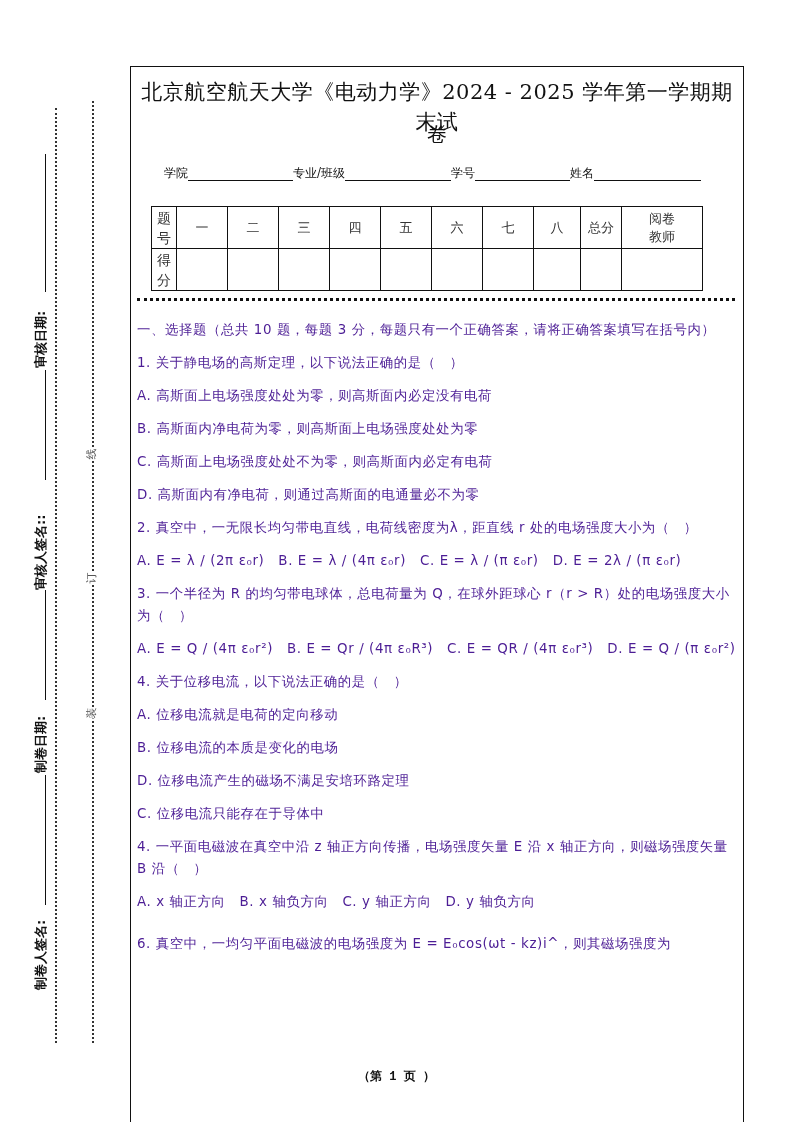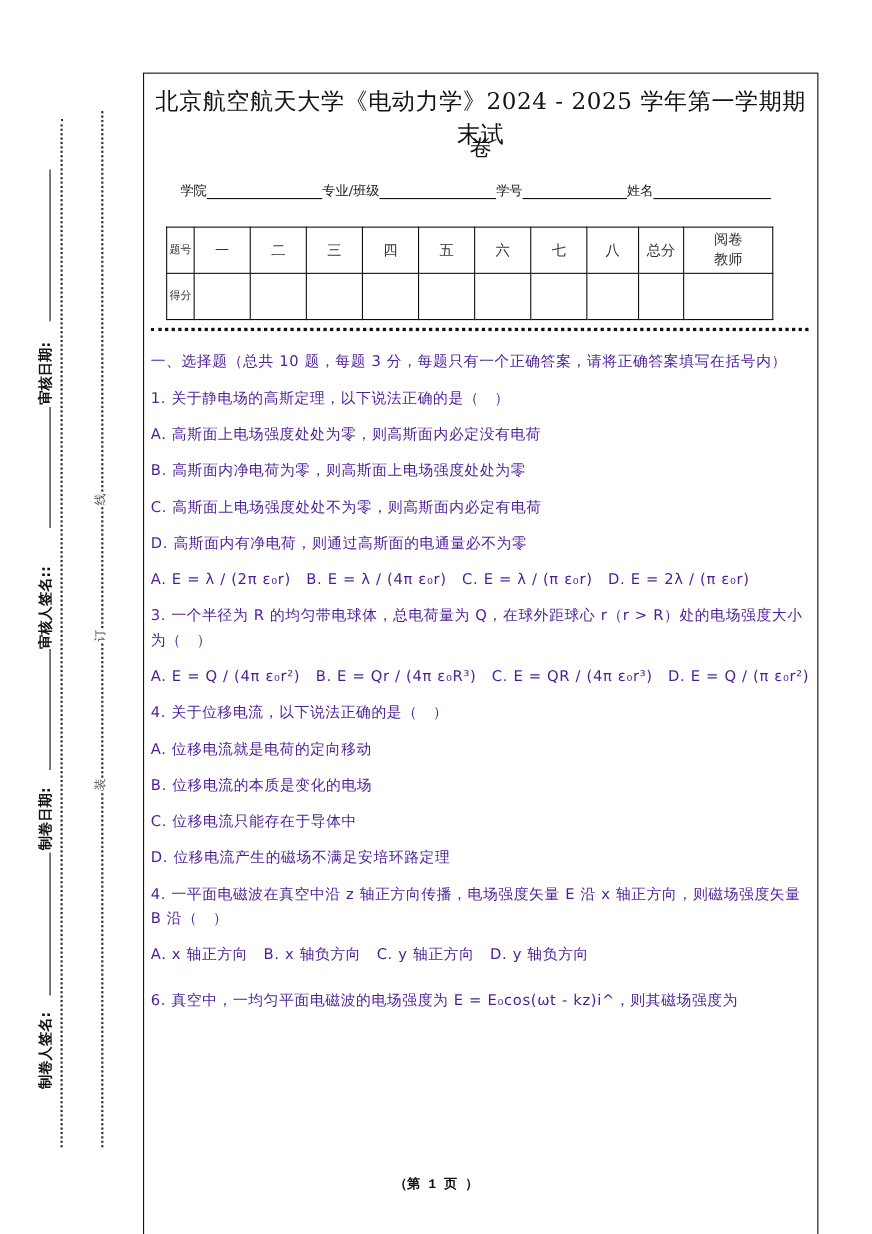"题号" table.score td.rowhead { font-size: 10px -> 14px }
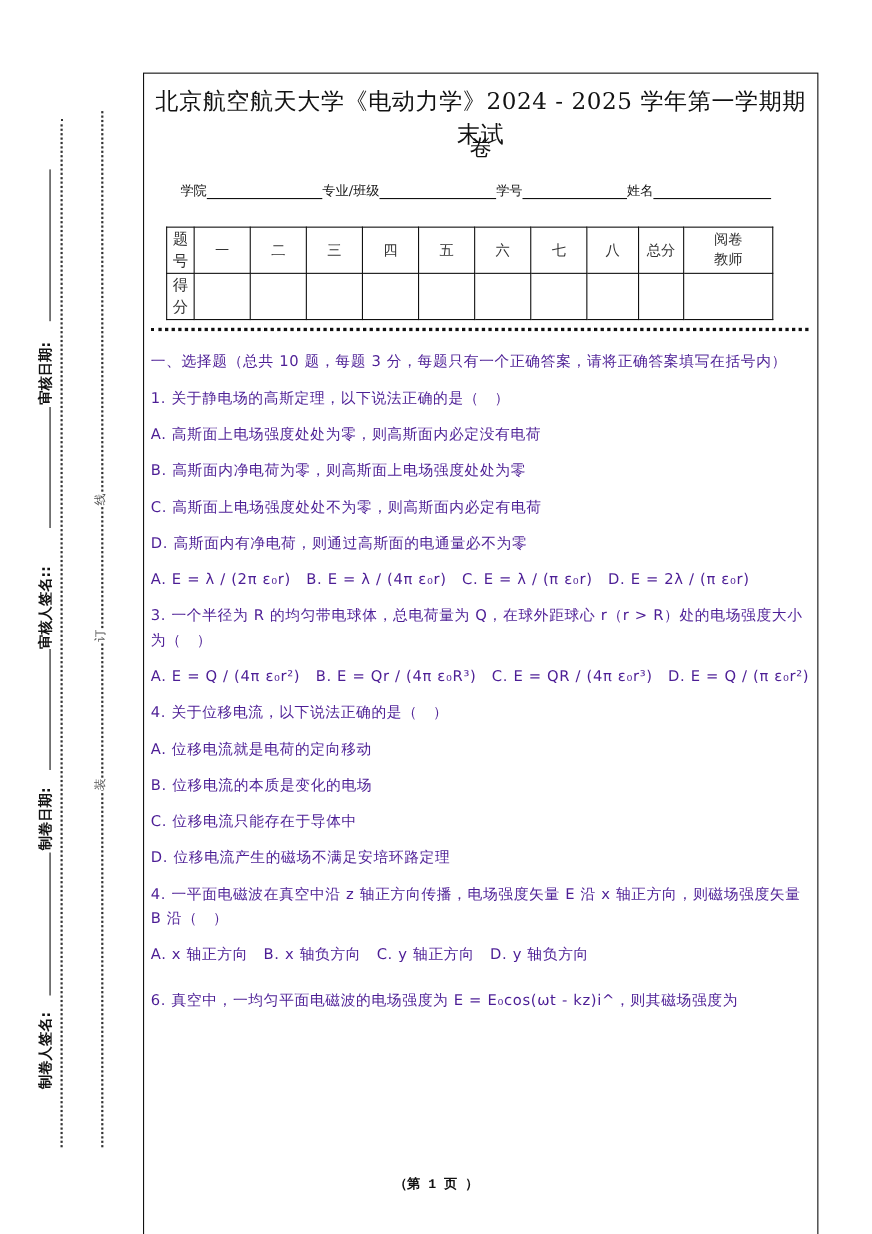"2. 真空中，一无限长均匀带电直线，电荷线密度为λ，距直线 r" p.q { html: none -> <p>2. 真空中，一无限长均匀带电直线，电荷线密度为λ，距直线 r 处的电场强度大小为（ ）</p> }
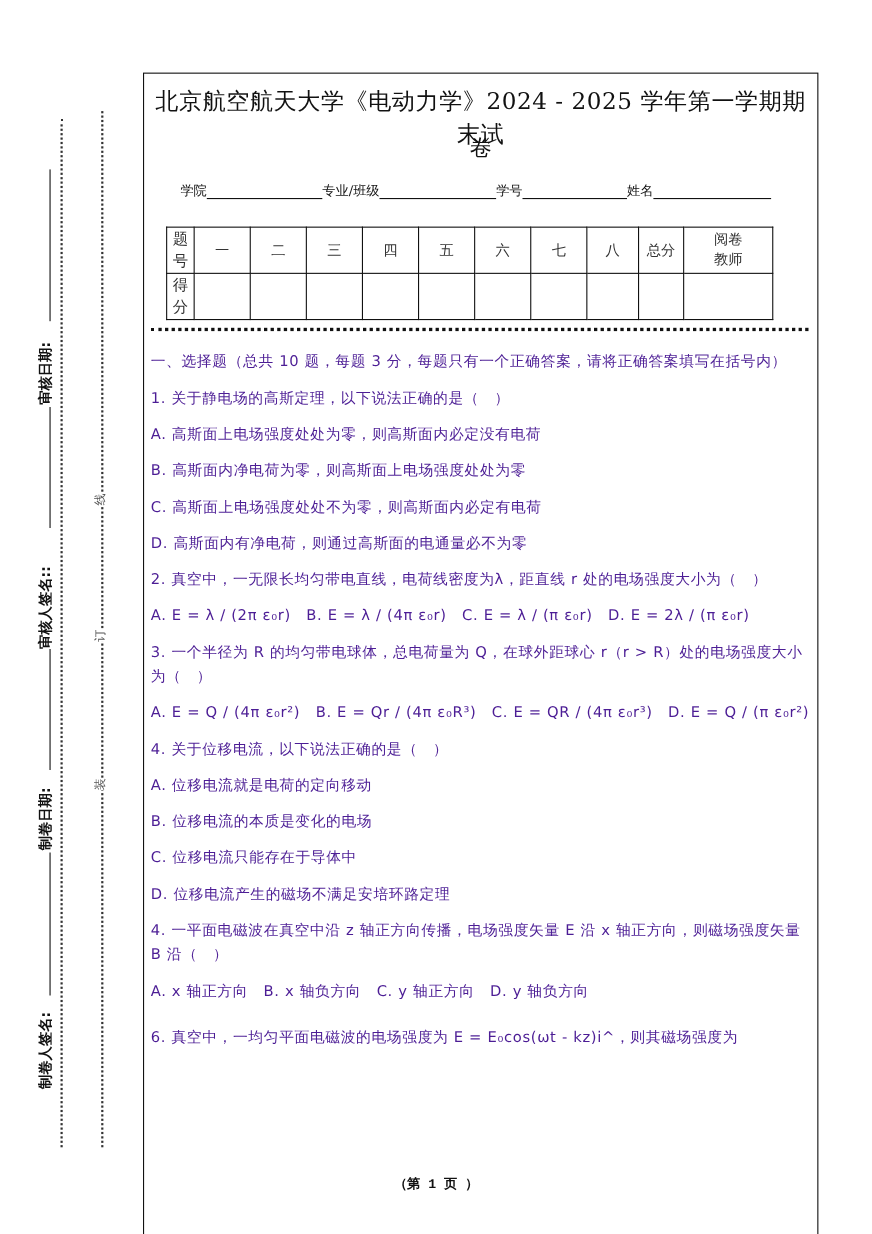"C. 位移电流只能存在于导体中" p.opt { order: before "D. 位移电流产生的磁场不满足安培环路定理" -> after "D. 位移电流产生的磁场不满足安培环路定理" }
